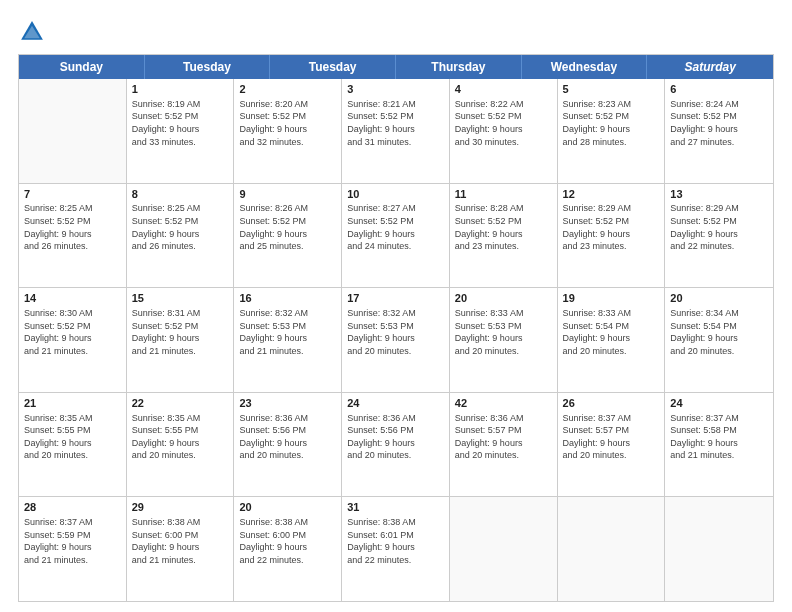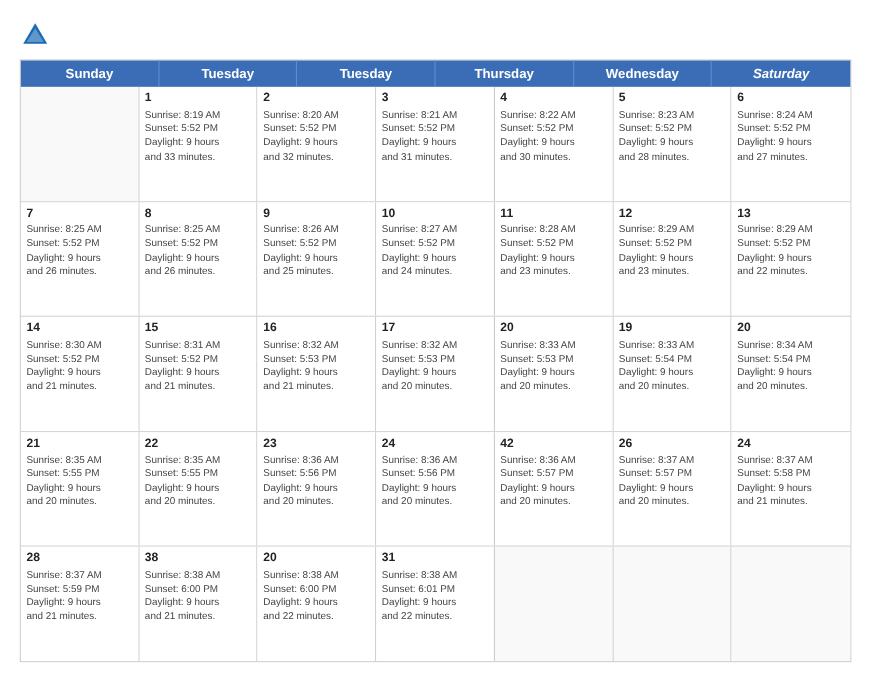"38" span.cell-day { text: 38 -> 29 }
